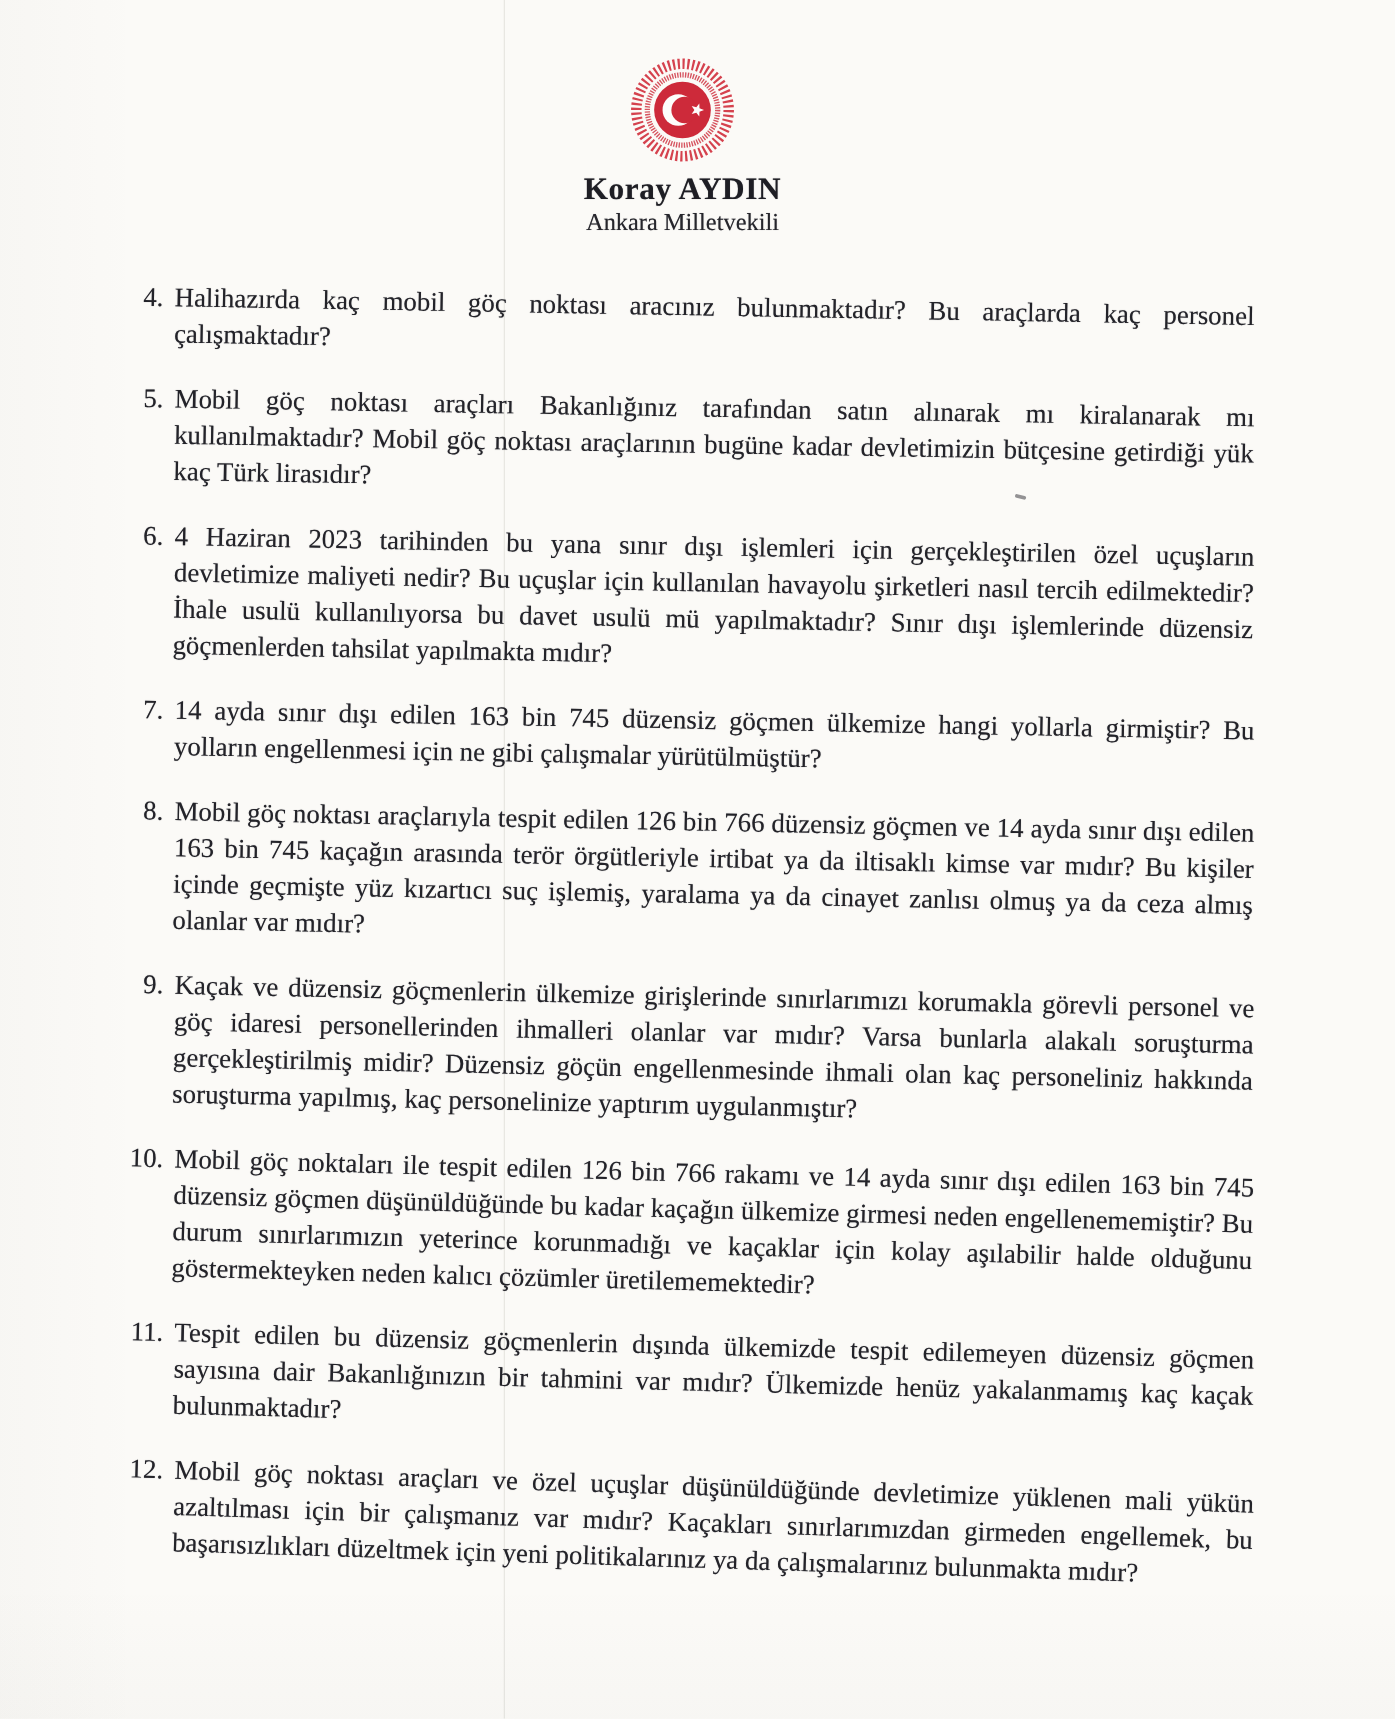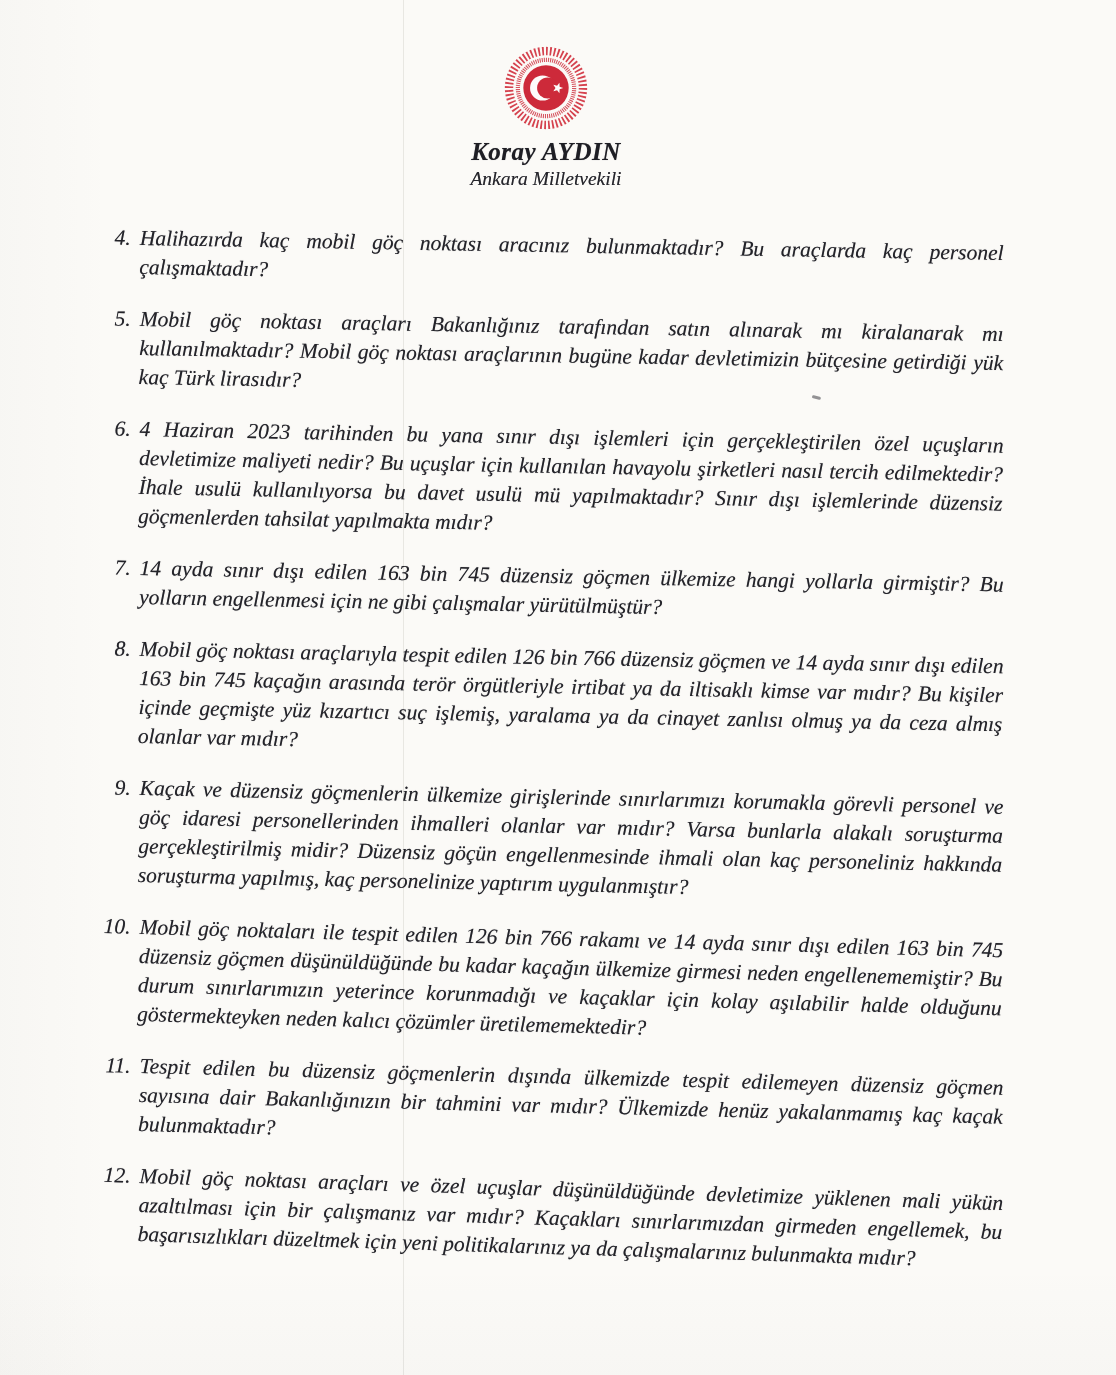"Koray AYDIN" .page { font-style: italic -> none }
